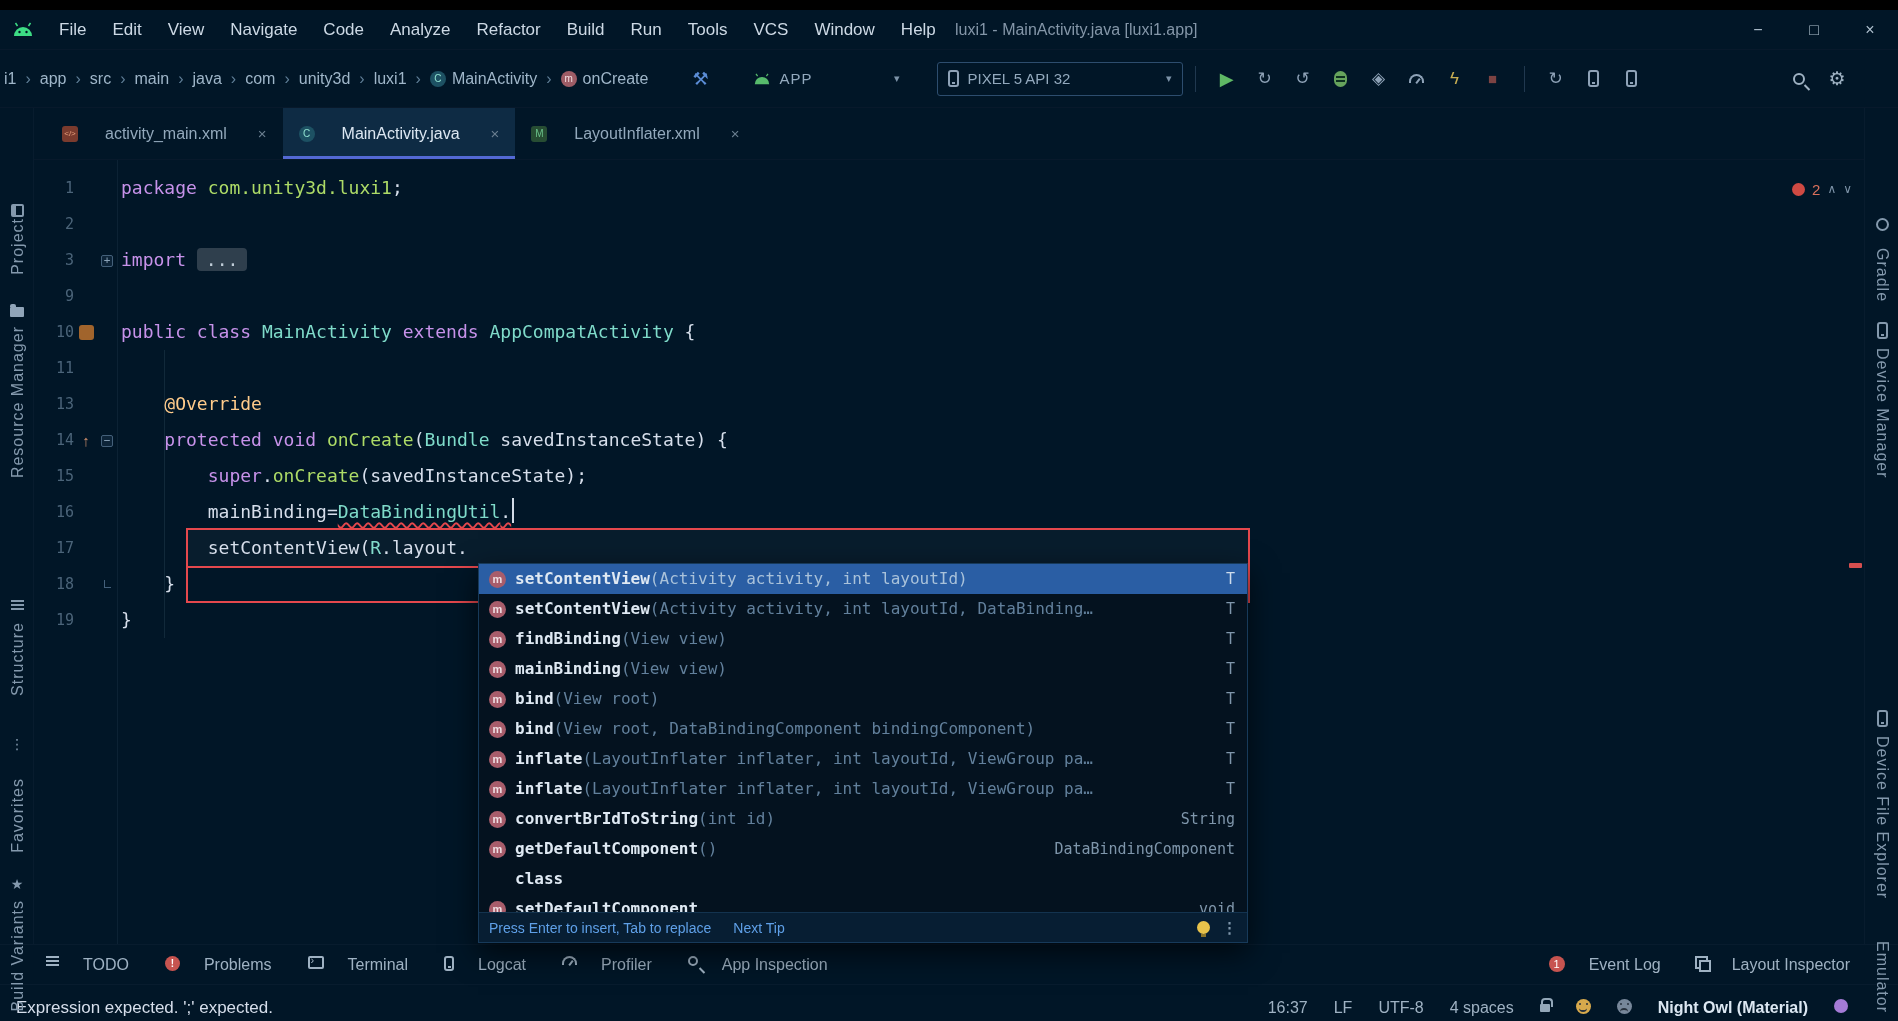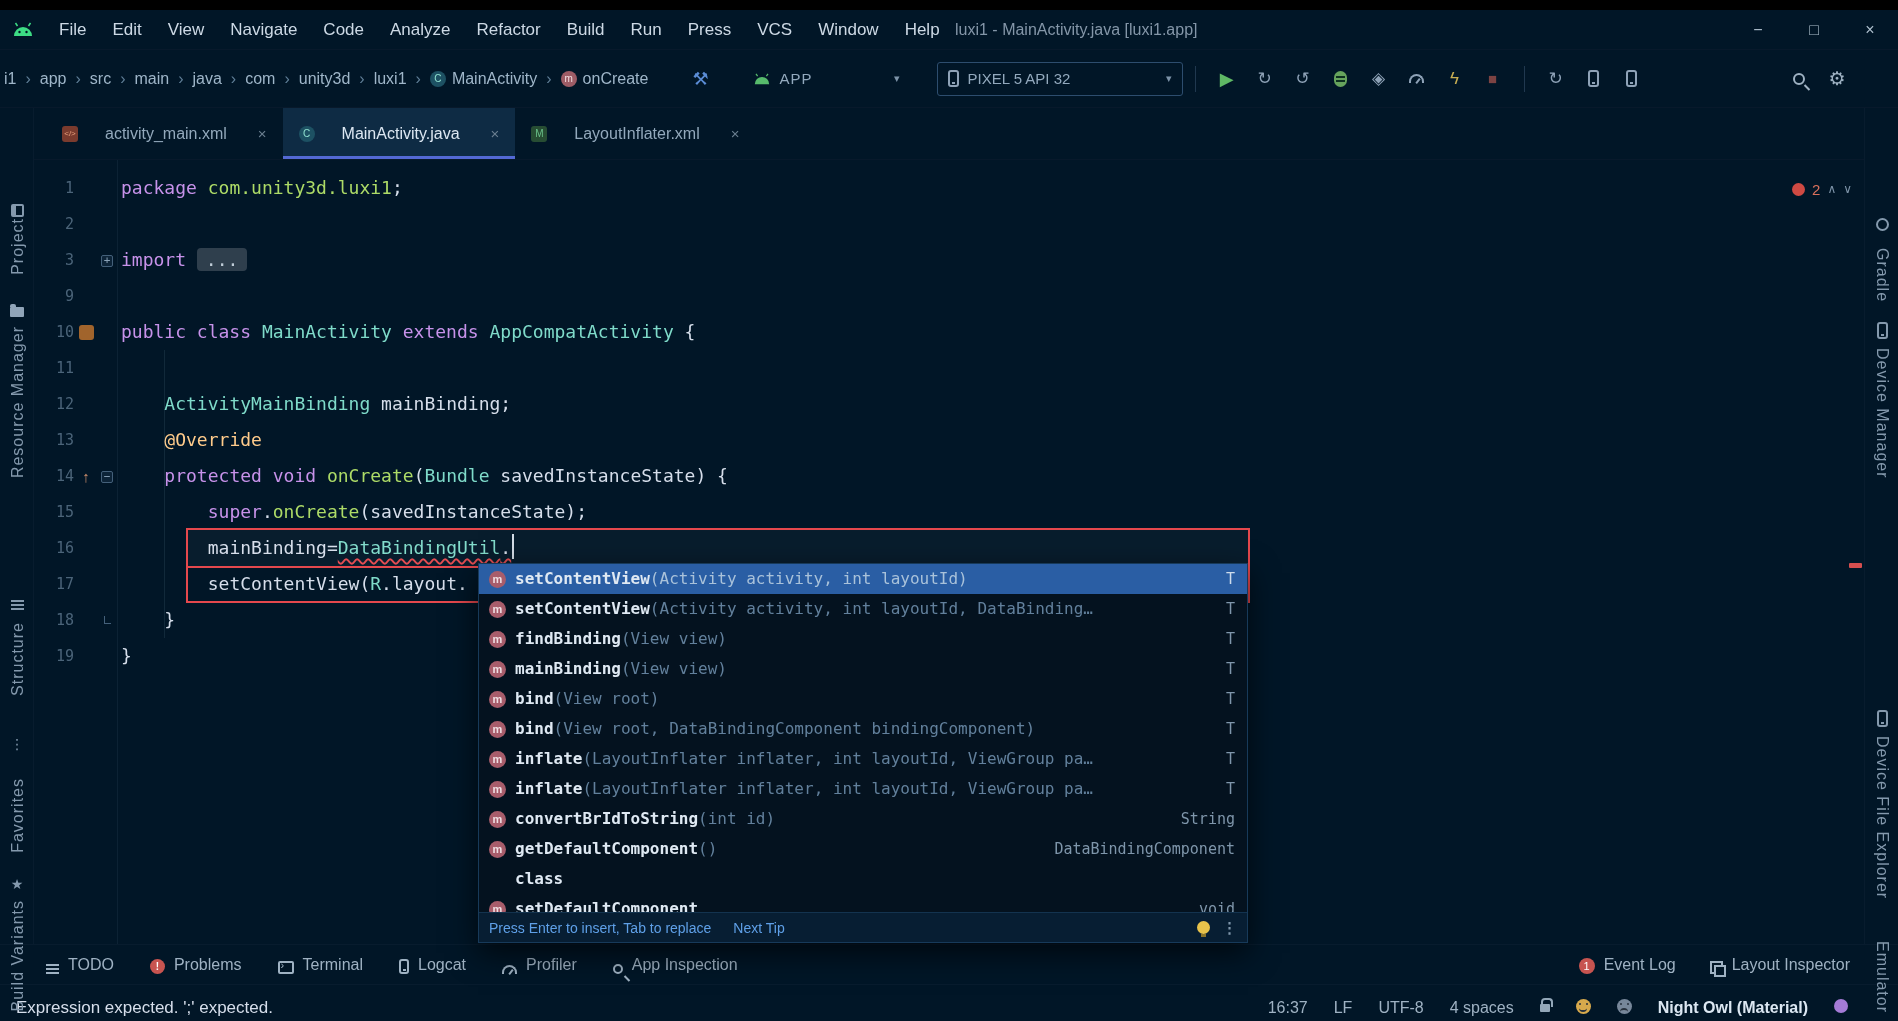"Press" span.menu-item { text: Press -> Tools }
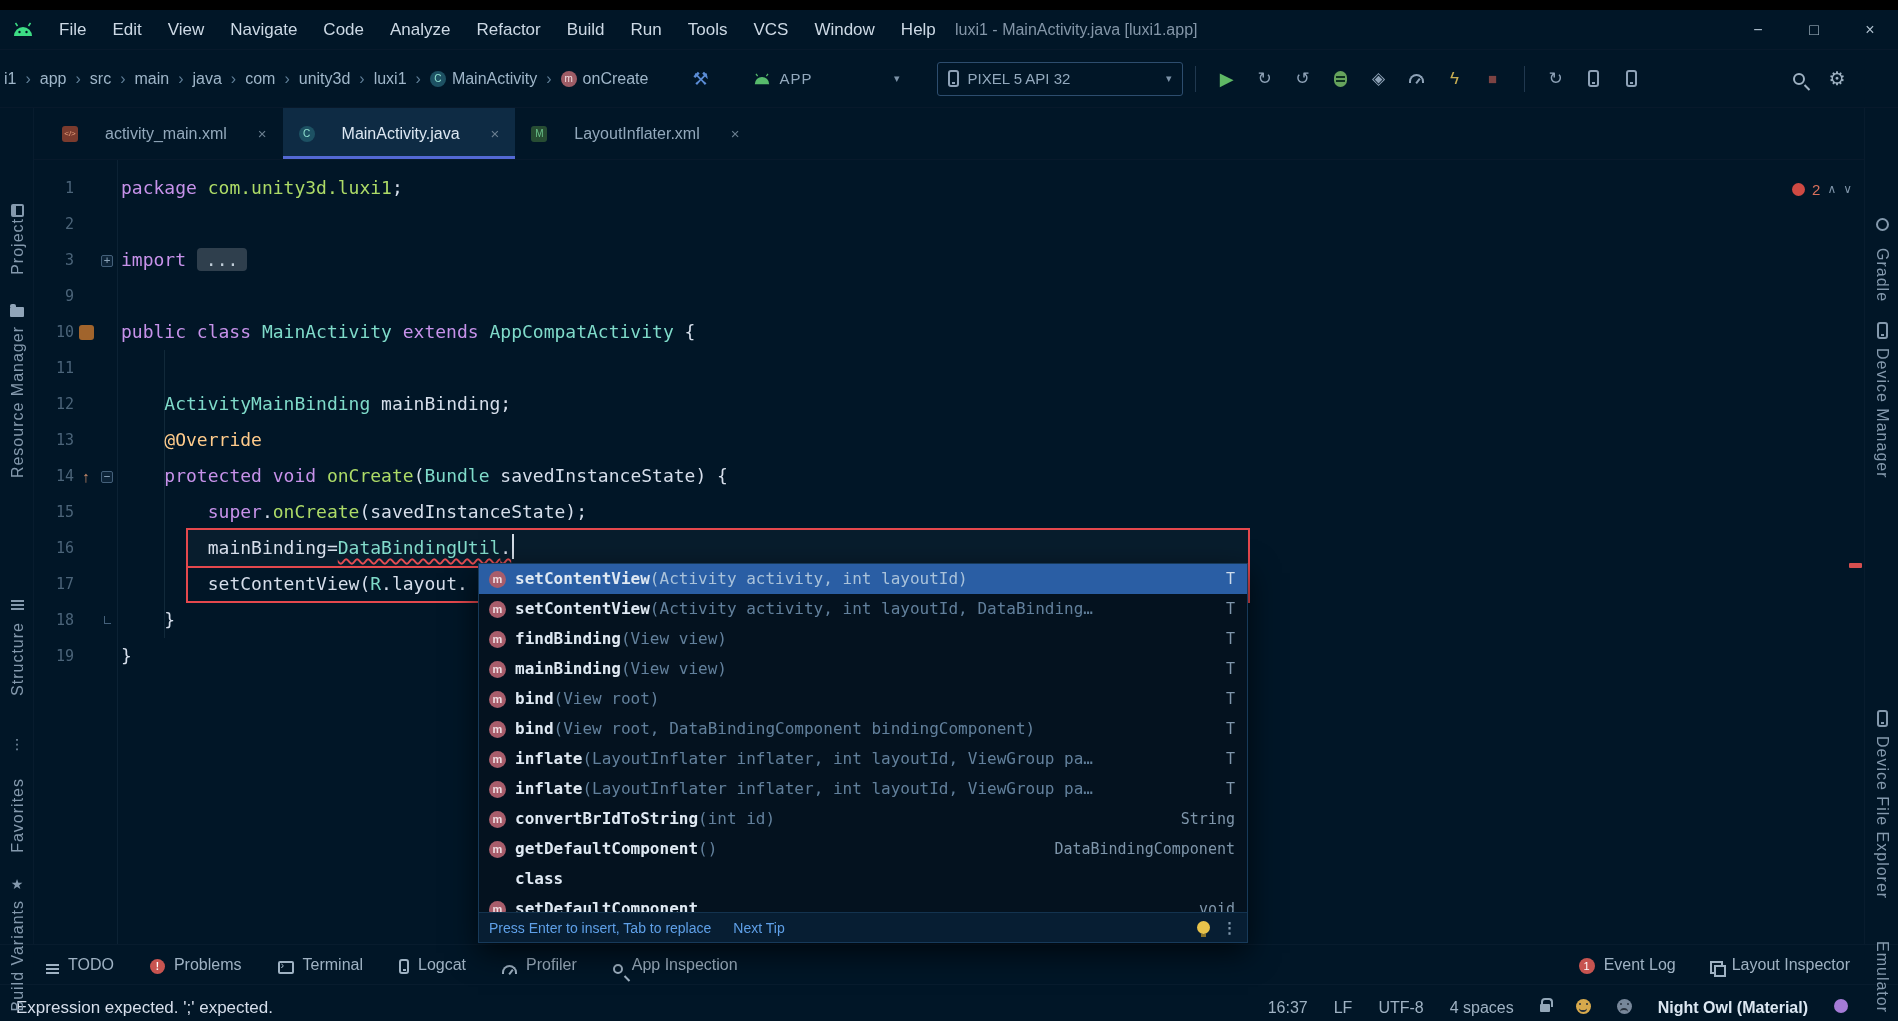"12" div.code-row { html: <div> <span>12</span> <span></span> <span></span> <pre><span> </span><span>ActivityMainBinding</span><span> </span><span>mainBinding</span><span>;</span></pre> </div> -> none }
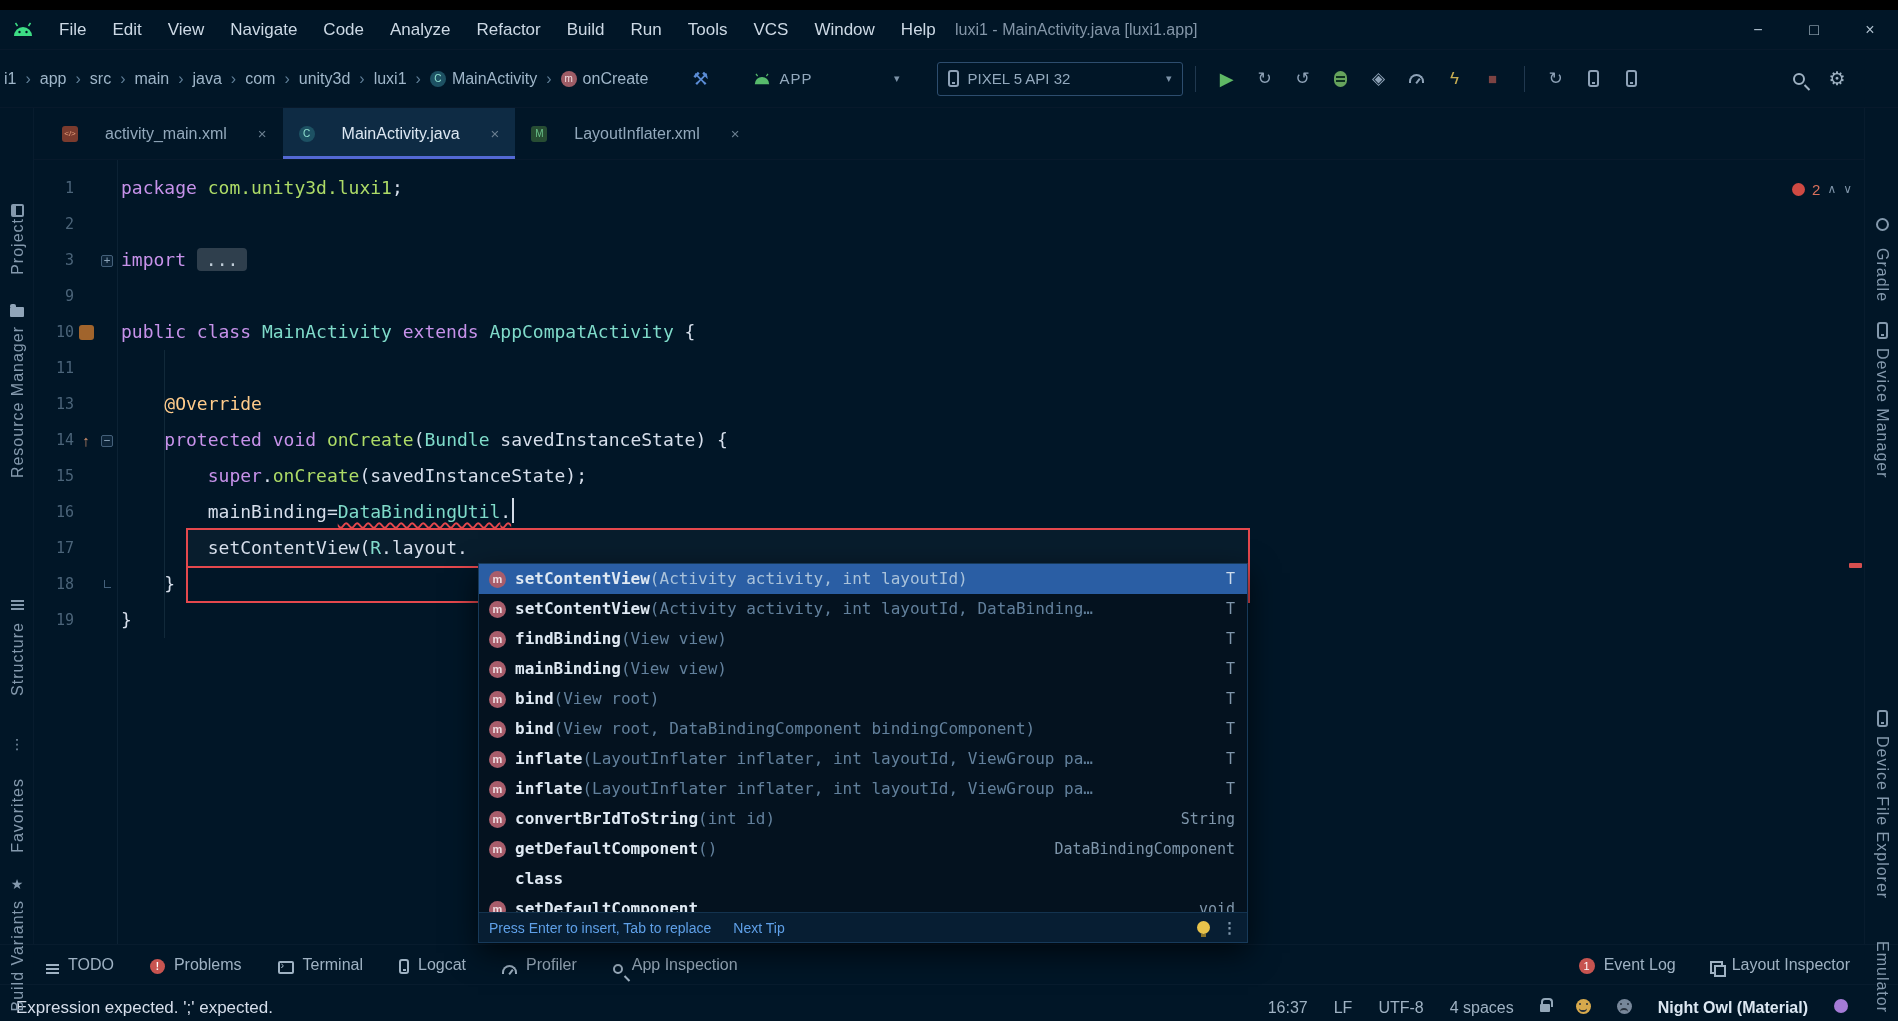"TODO" .bb-item { align-items: flex-end -> flex-start; gap: 9px -> 24px }
